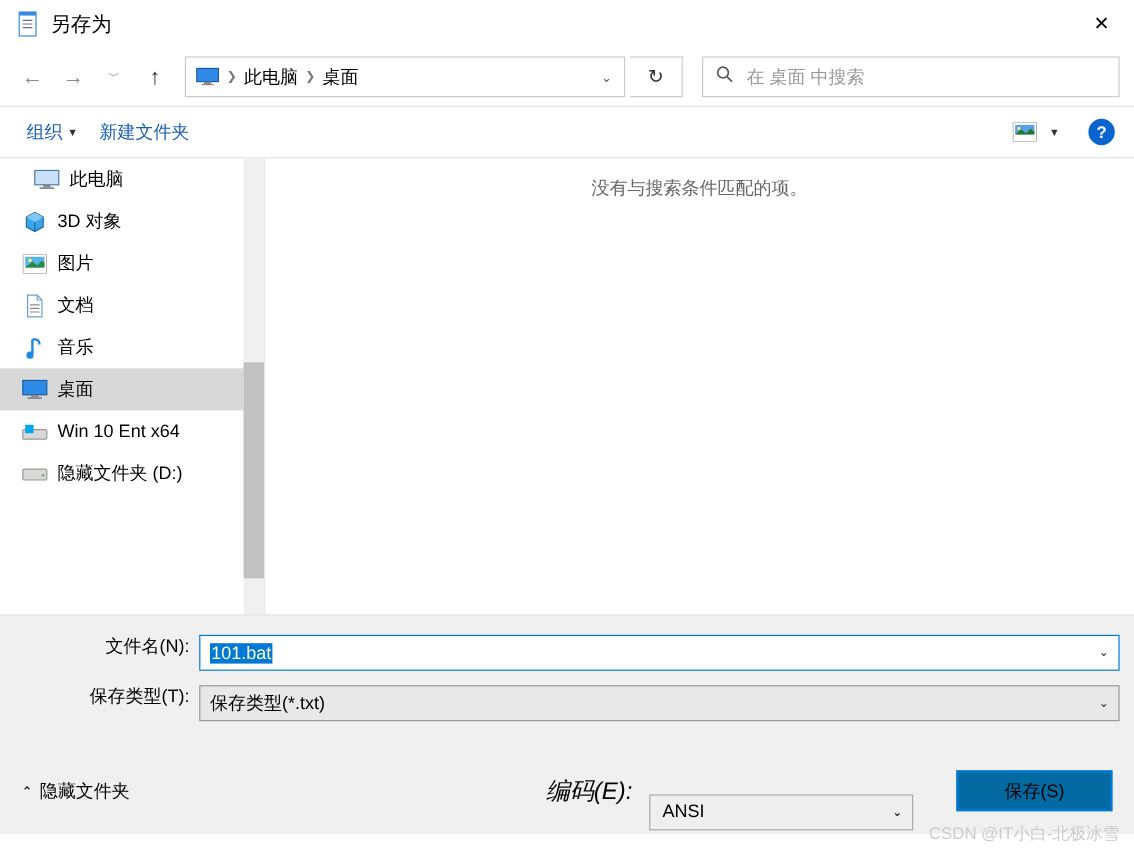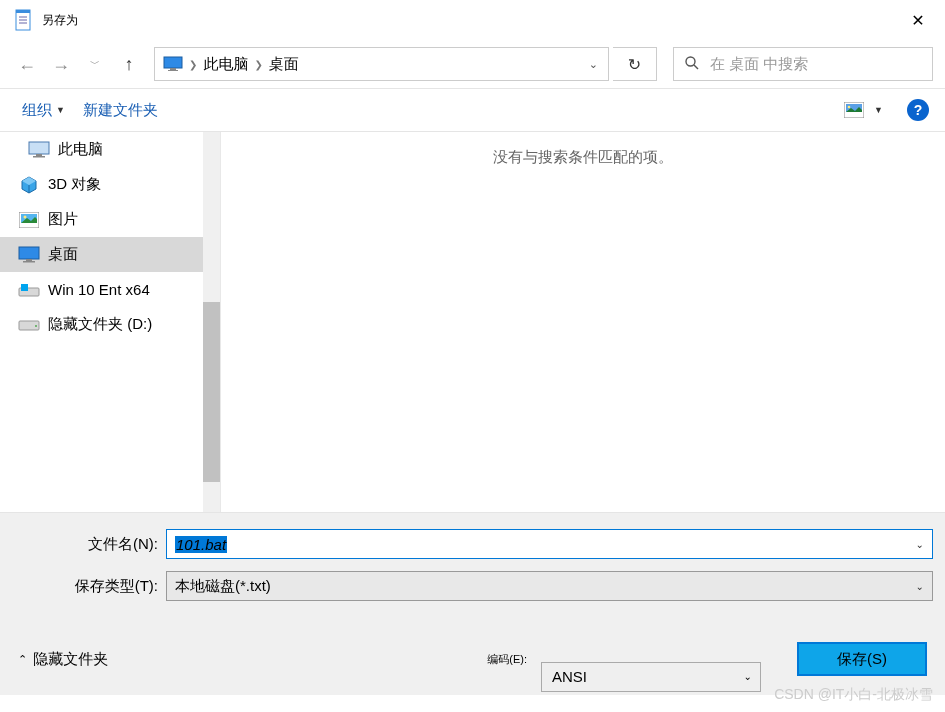"另存为" .titlebar .title { font-size: 12px -> 17px }
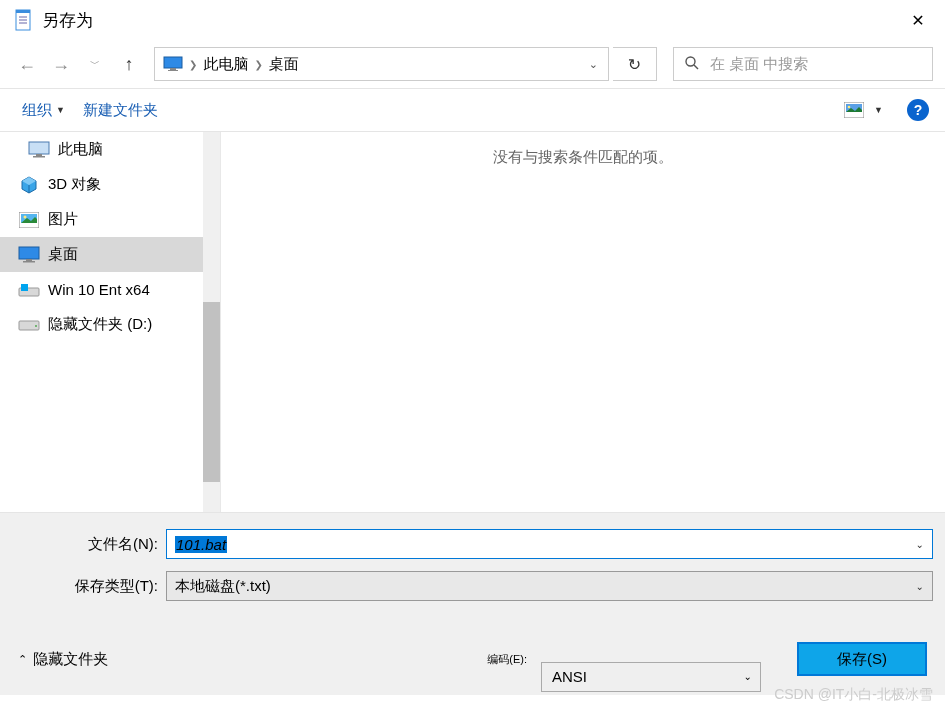"在 桌面 中搜索" .searchbox { width: 260px -> 348px }
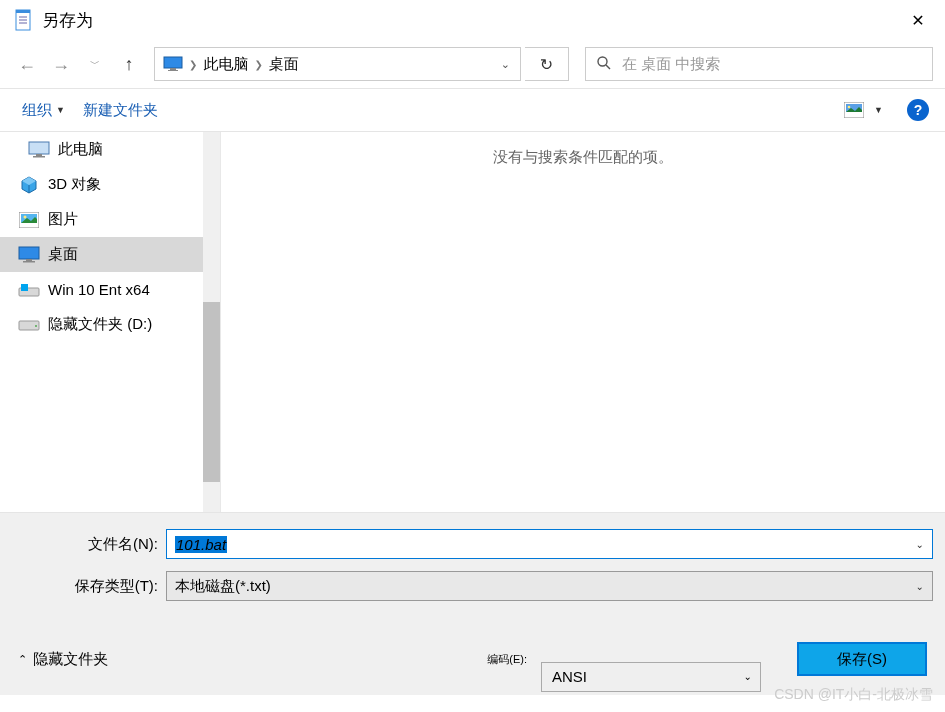"文档" div.tree-item { html: none -> <div> <span> <svg> <path></path> <path></path> <line></line> <line></line> <line></line> </svg> </span> <span>文档</span> </div> }
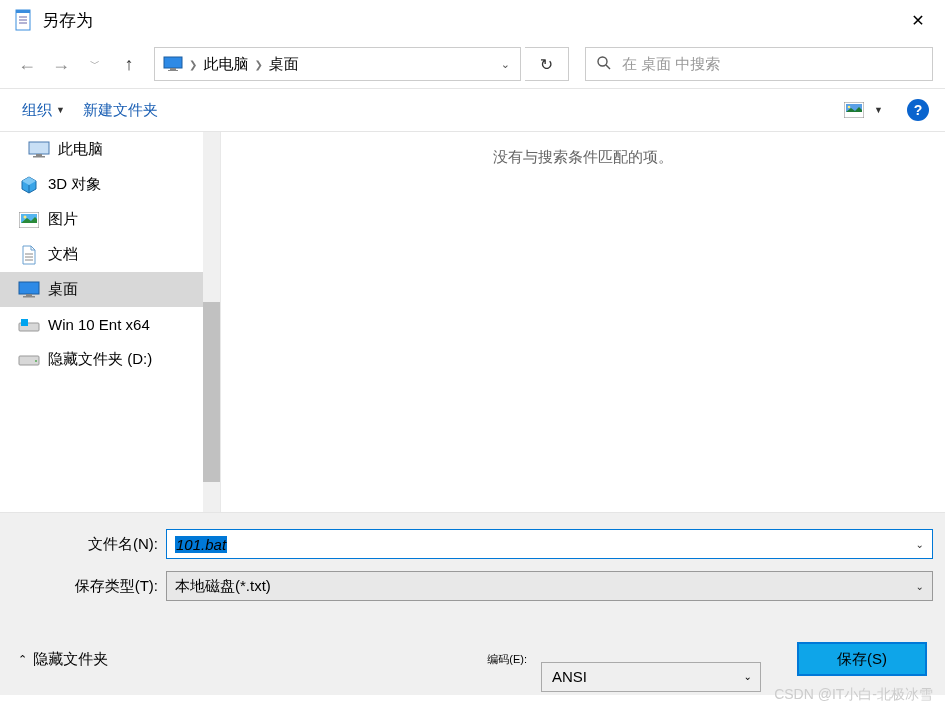"音乐" div.tree-item { html: none -> <div> <span> <svg> <path></path> <circle></circle> <path></path> </svg> </span> <span>音乐</span> </div> }
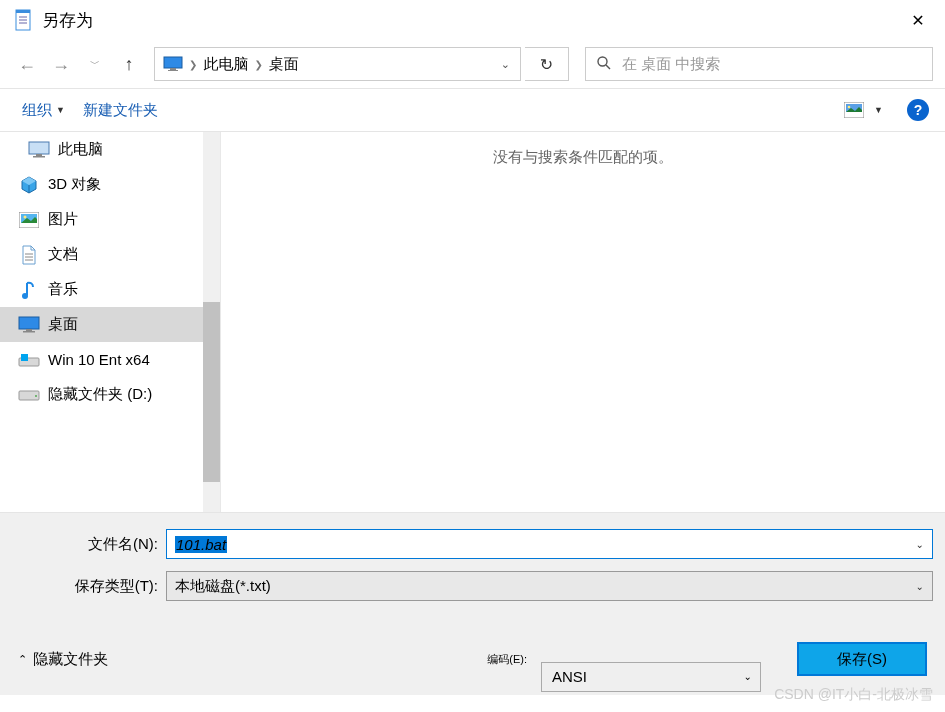"文件名(N):" .field-row { align-items: center -> flex-start }
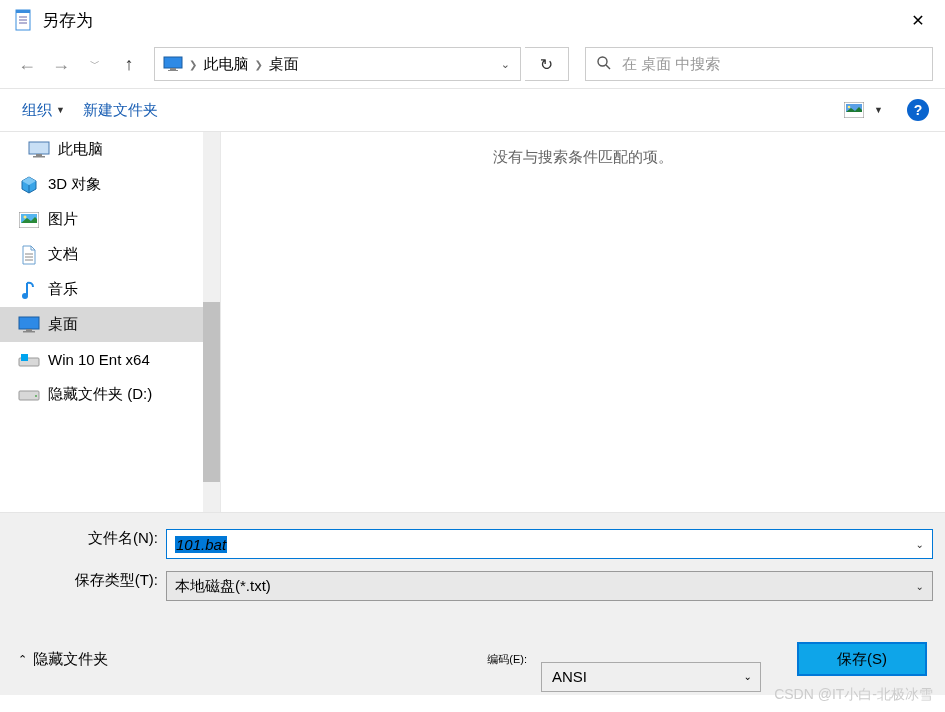"101.bat" .field-row .combo.focused .val { color: #000000 -> #fef9c3; font-style: italic -> none }
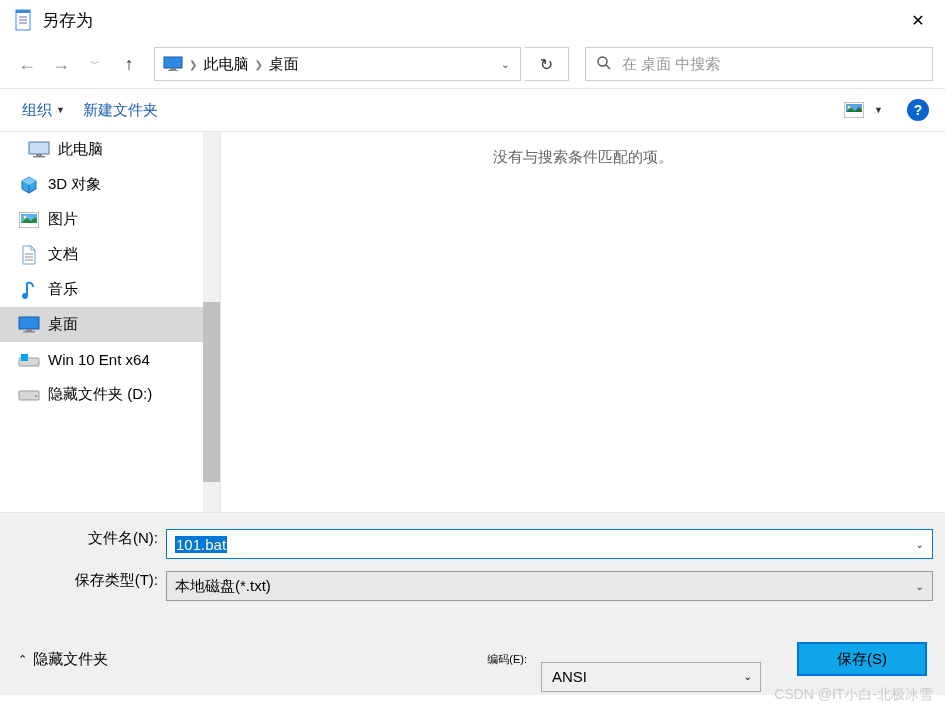"本地磁盘(*.txt)" span { text: 本地磁盘 -> 保存类型 }
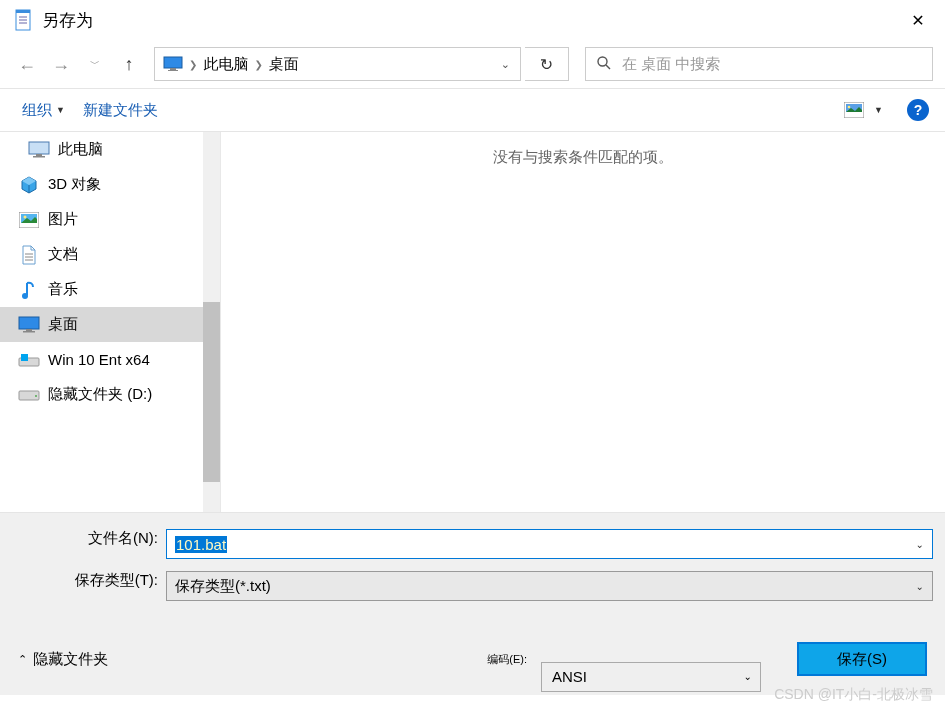"编码(E):" .footer .enc-label { font-size: 11px -> 20px; font-style: none -> italic }
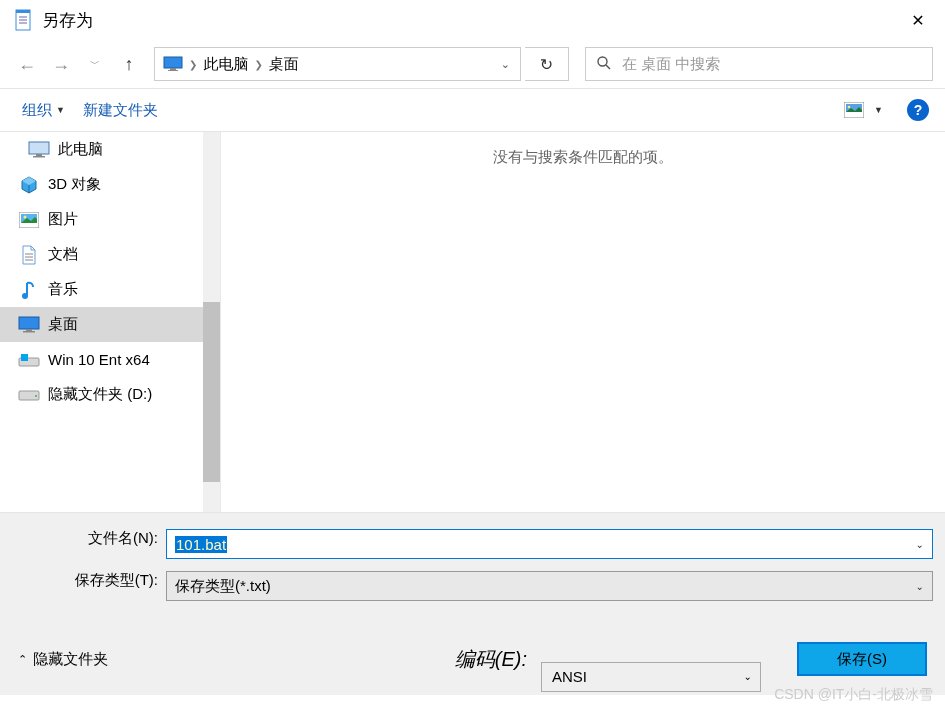"保存(S)" .footer .btn.primary { background: #0ea5e9 -> #0369a1 }
